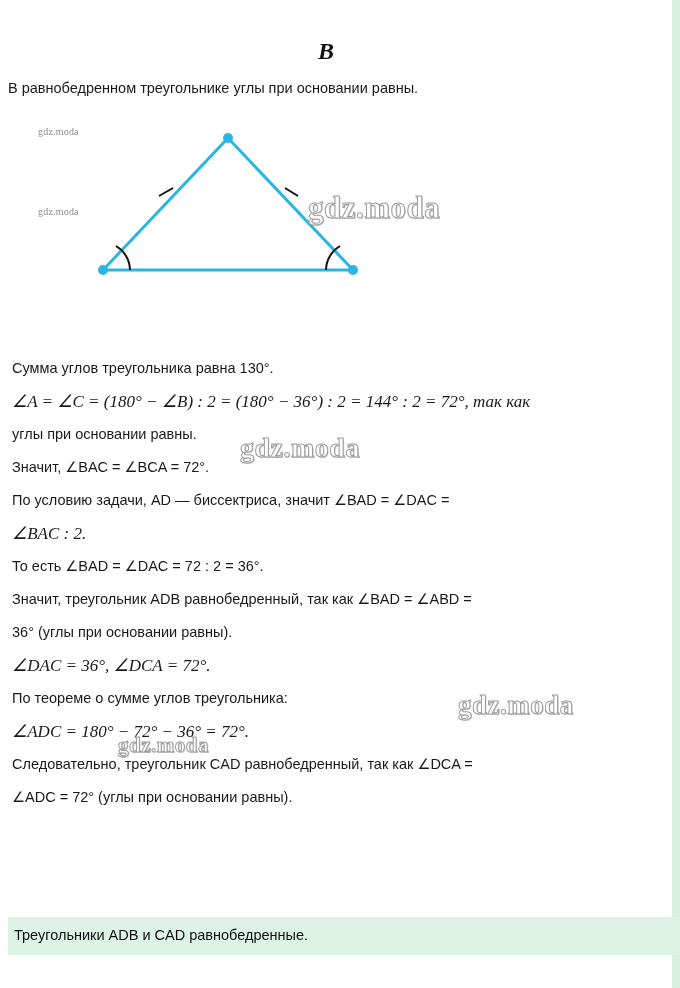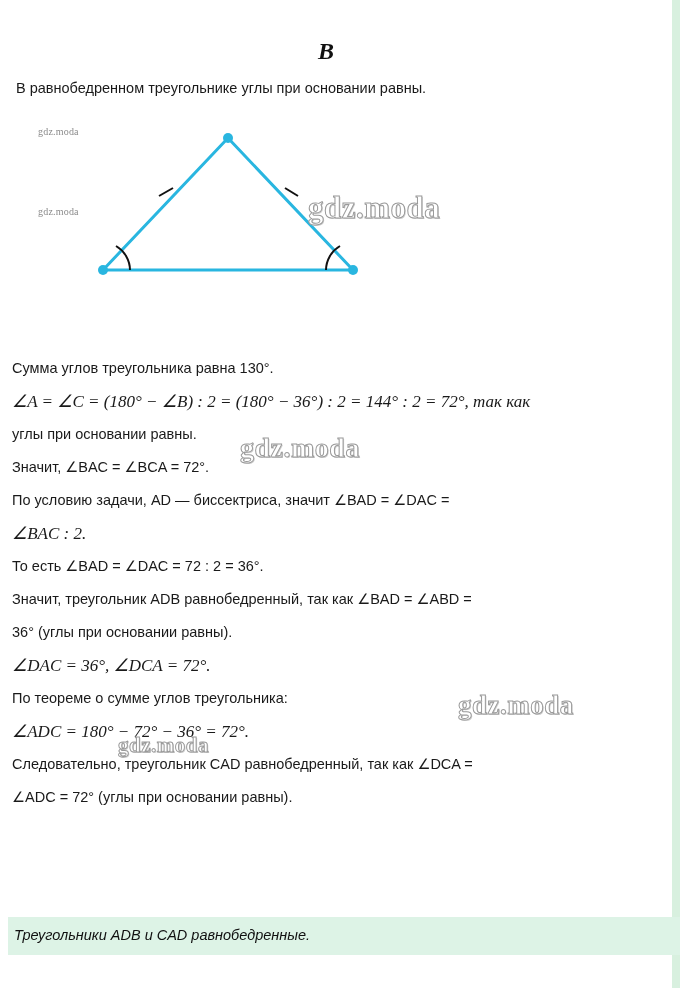"В равнобедренном треугольнике углы при" .intro { left: 8px -> 0 }
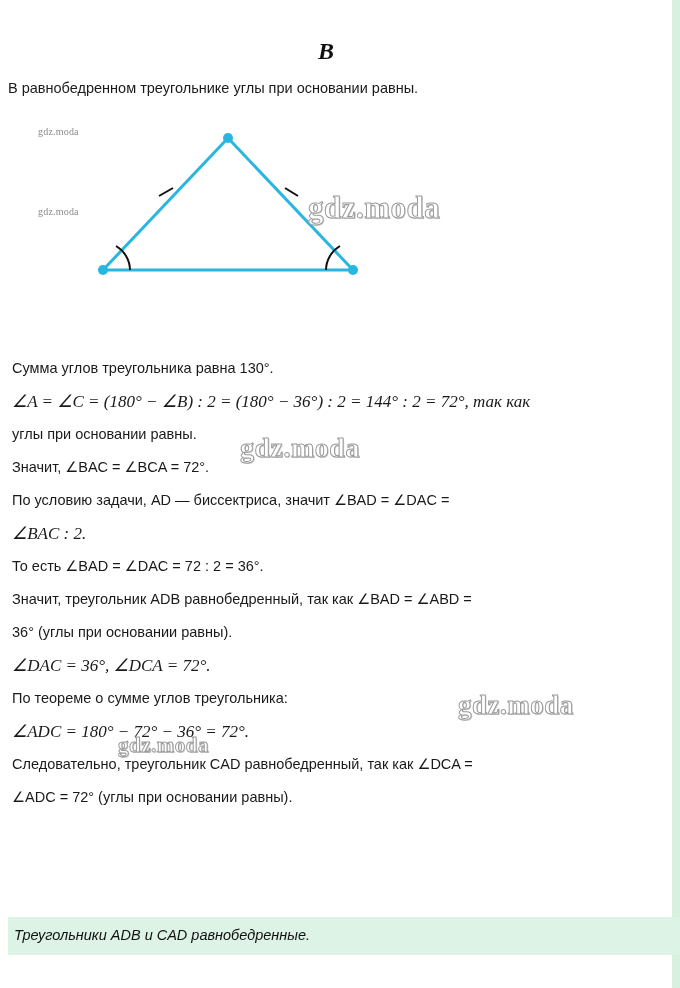"Треугольники ADB и CAD равнобедренные." .answer { font-style: italic -> none }
